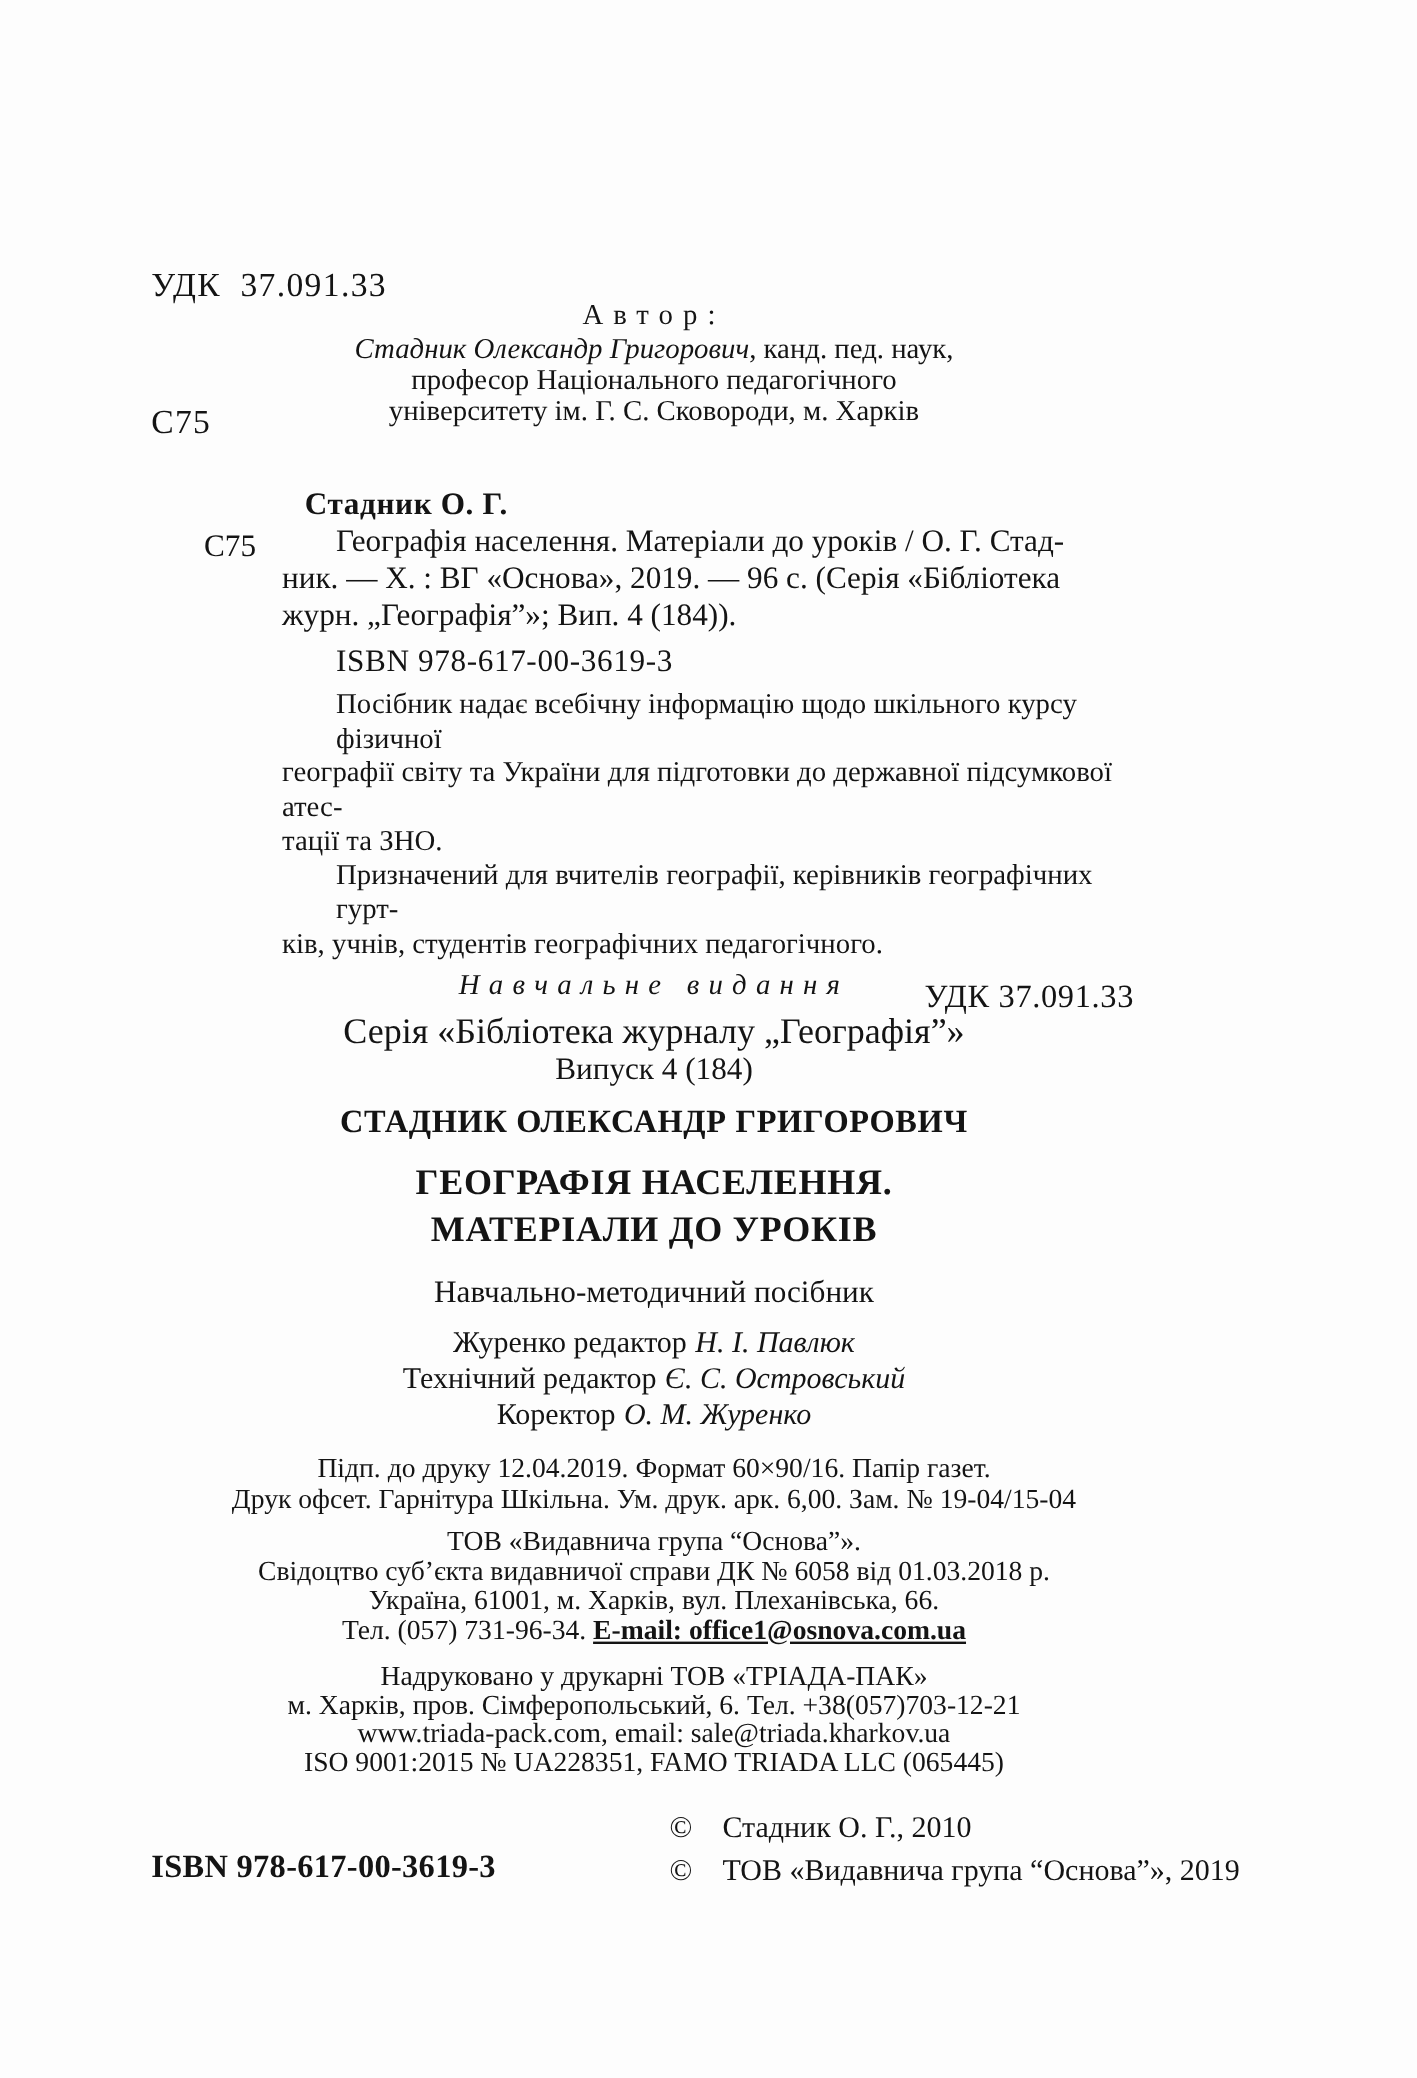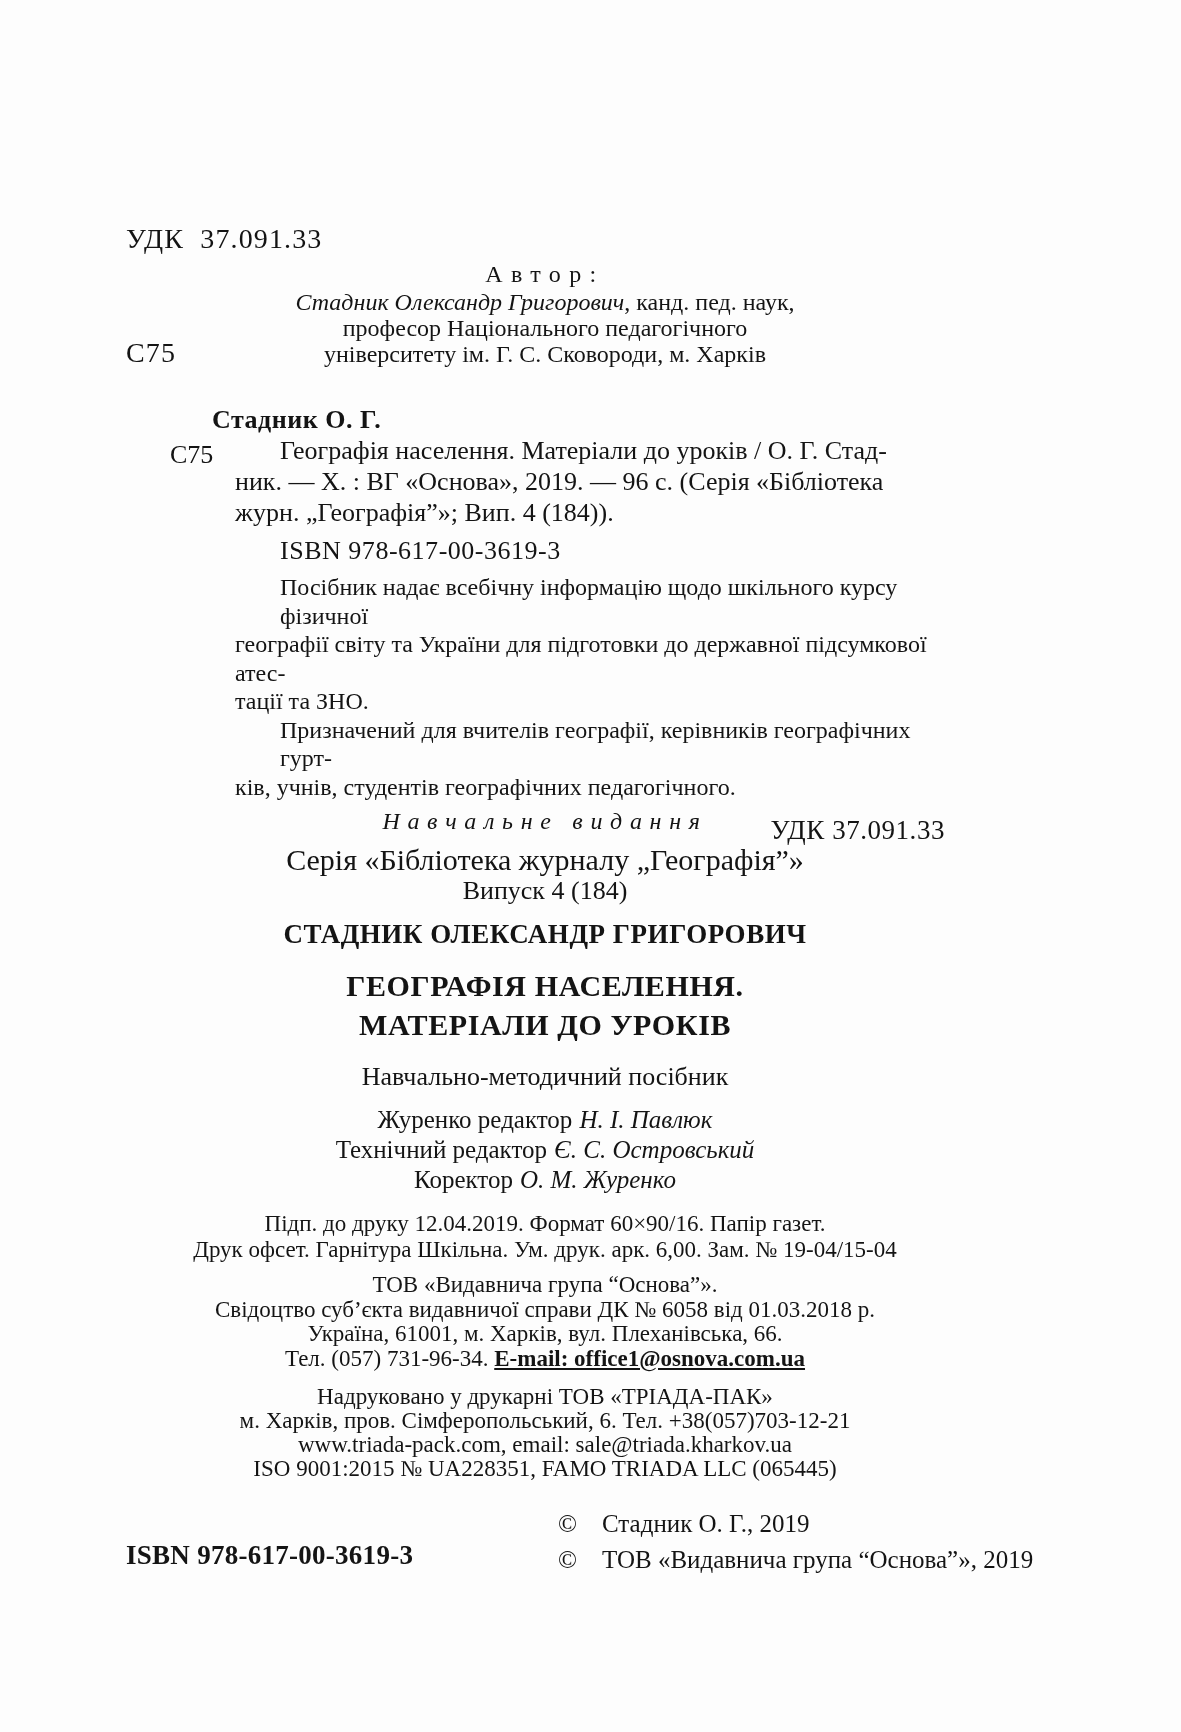"Автор:" #author-block { top: 261px -> 250px }
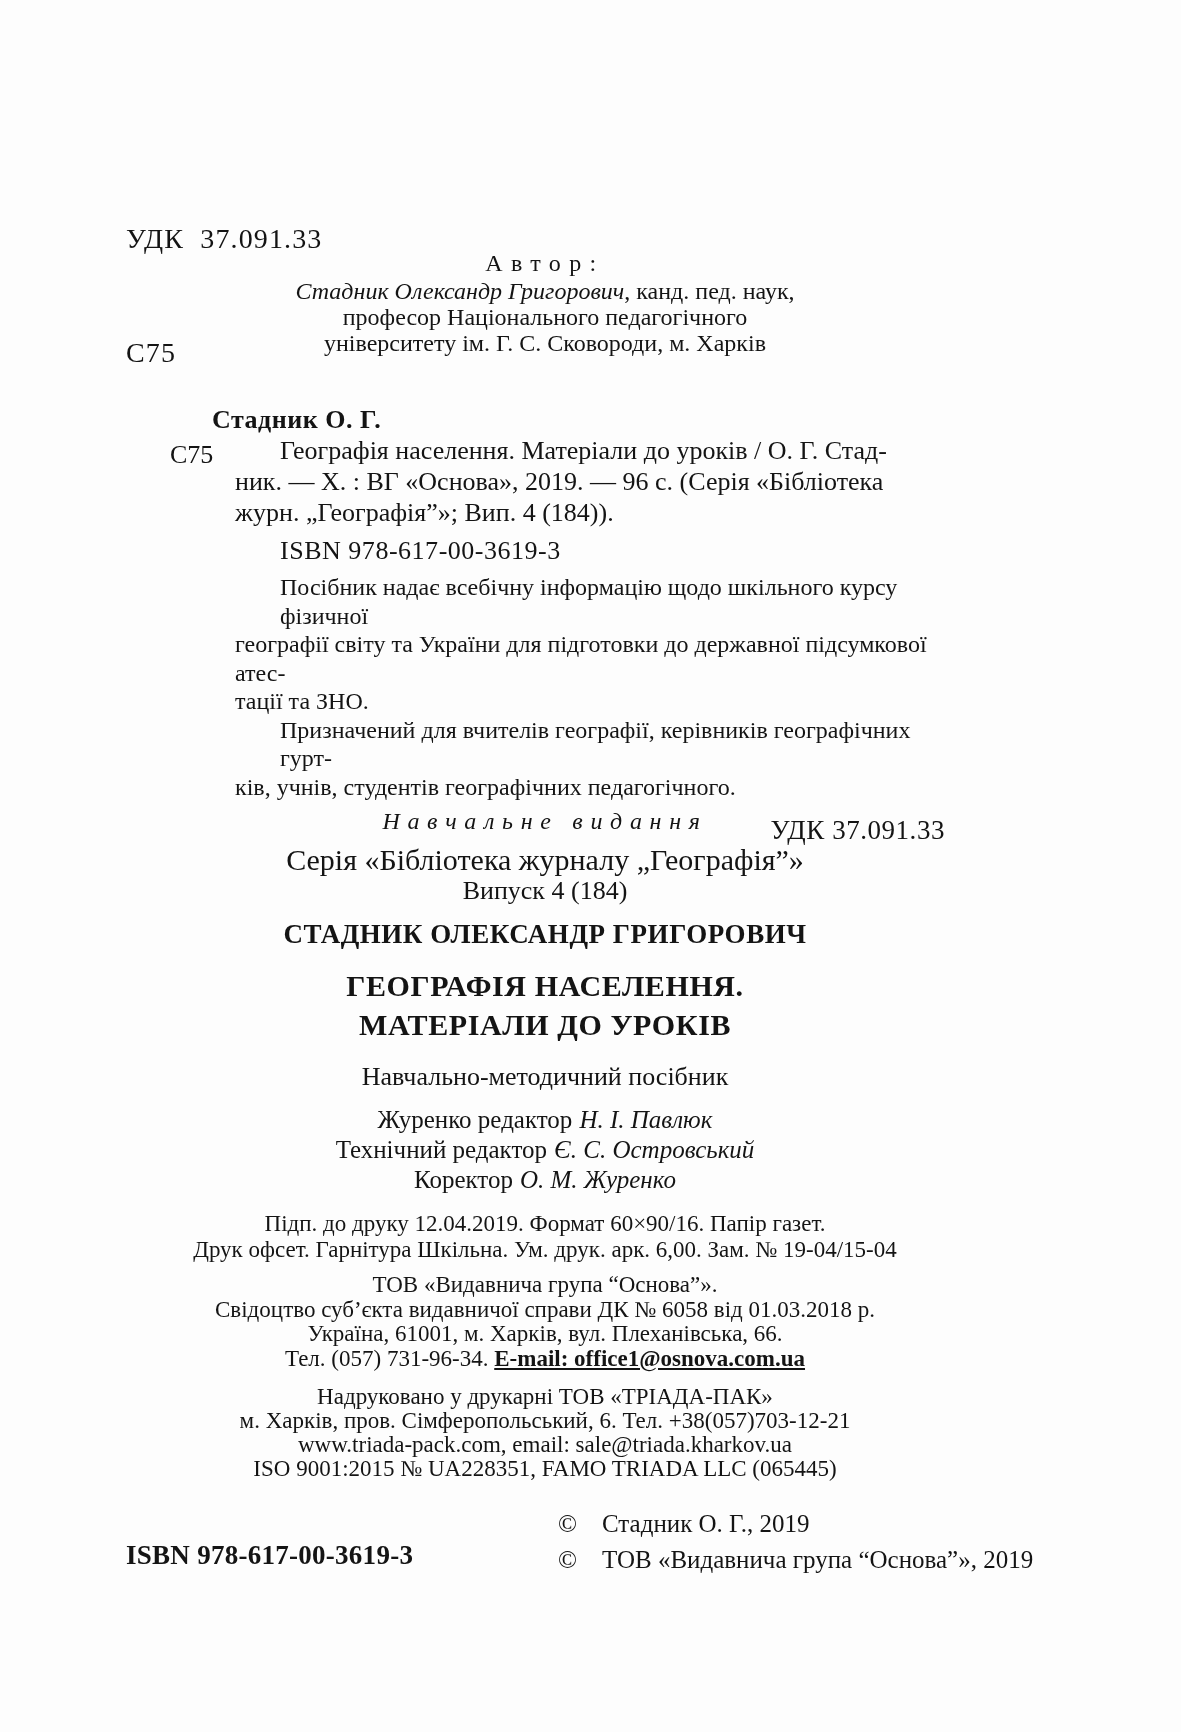"Стадник О. Г." #catalog .c-author { margin-left: 67px -> 109px }
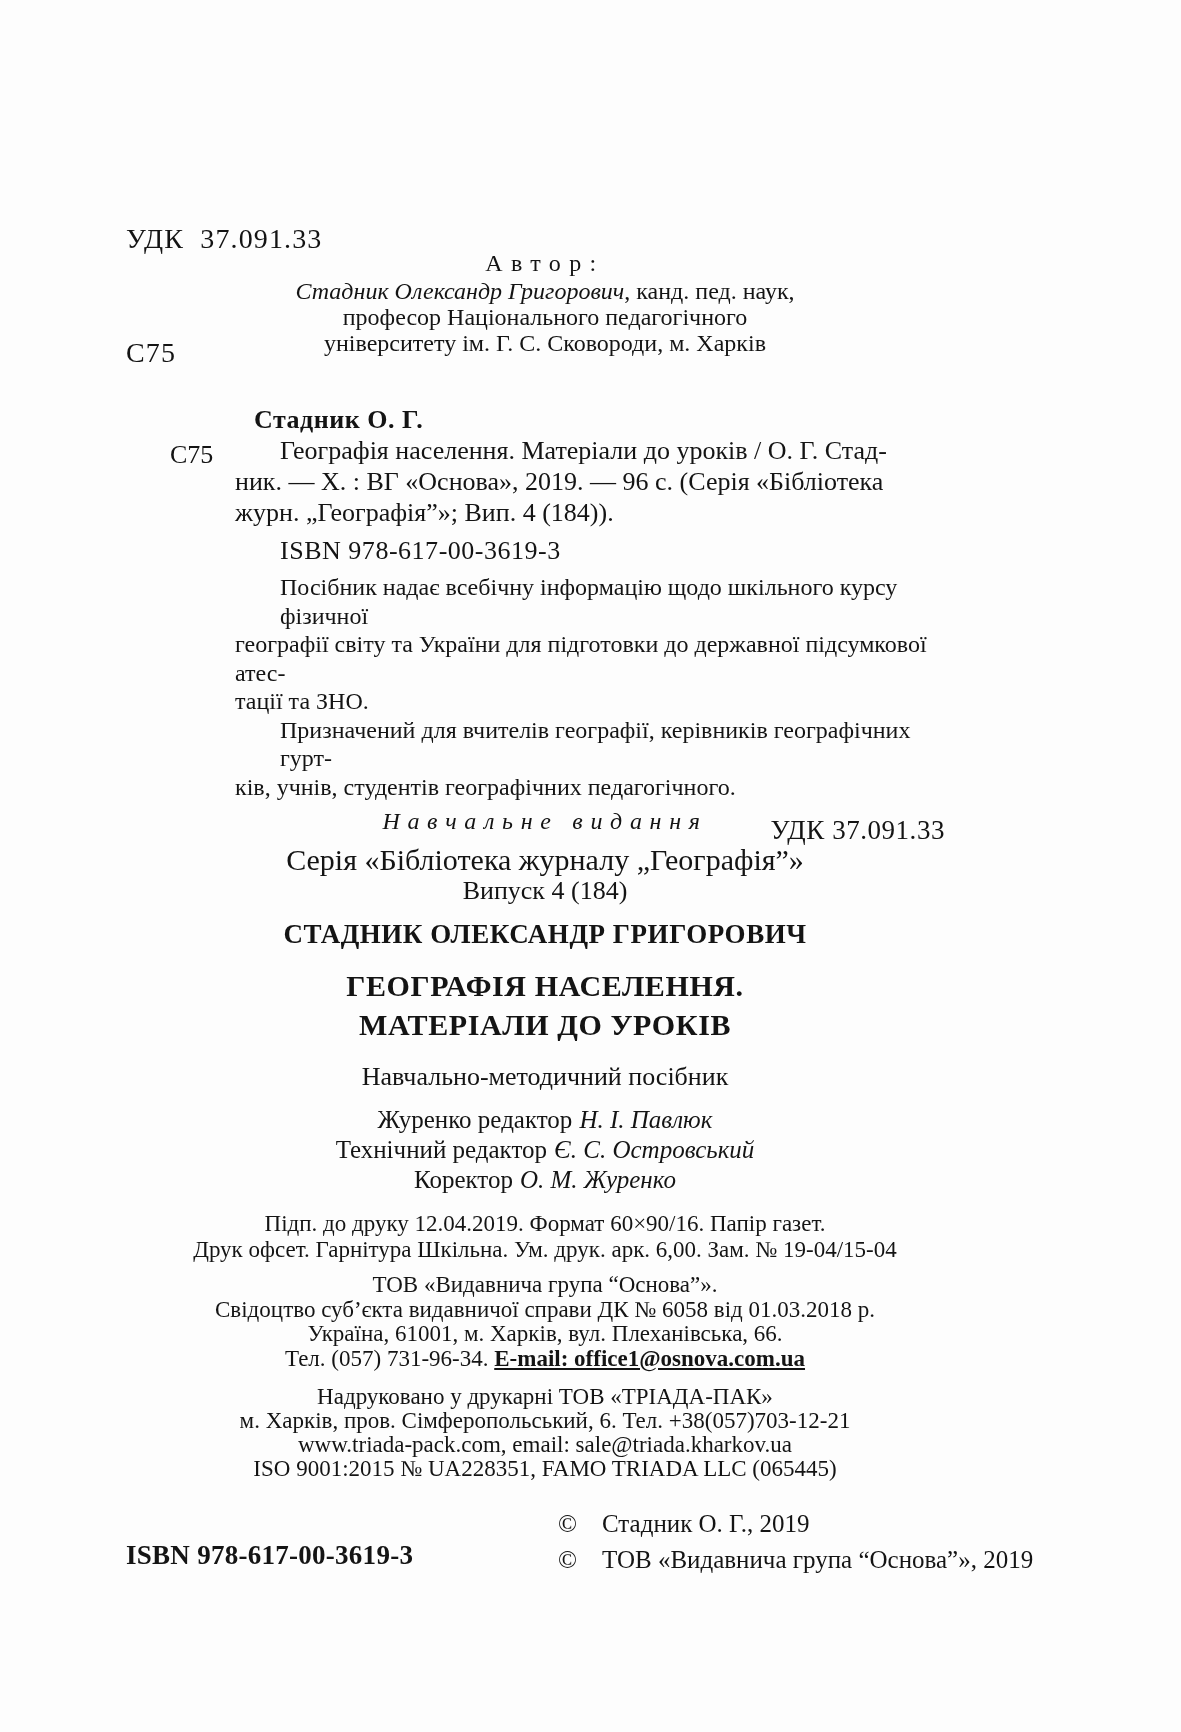"Стадник О. Г., 2019" span { text: 2019 -> 2010 }
